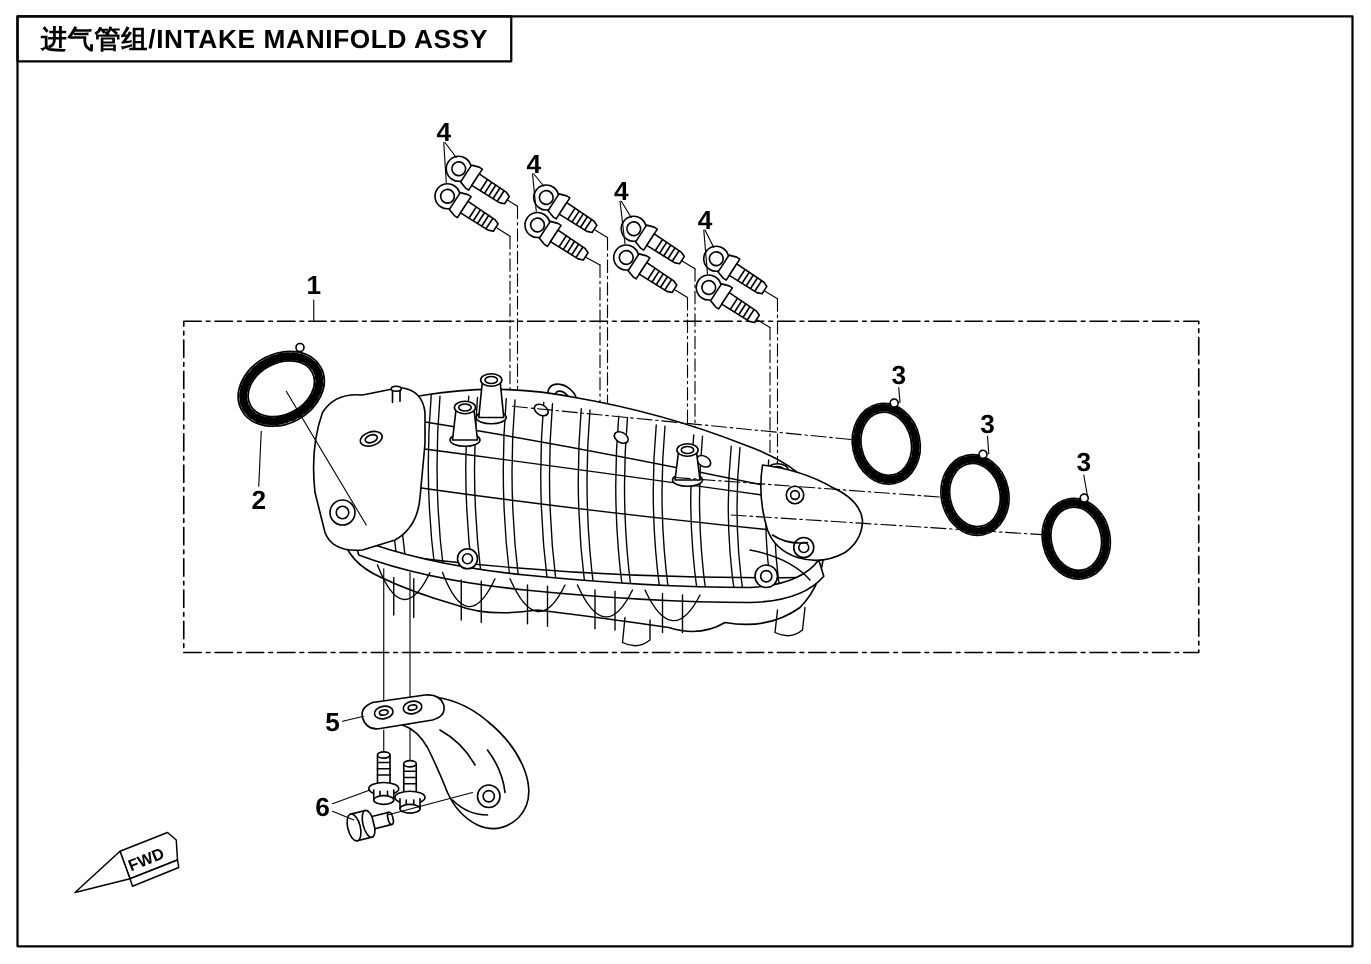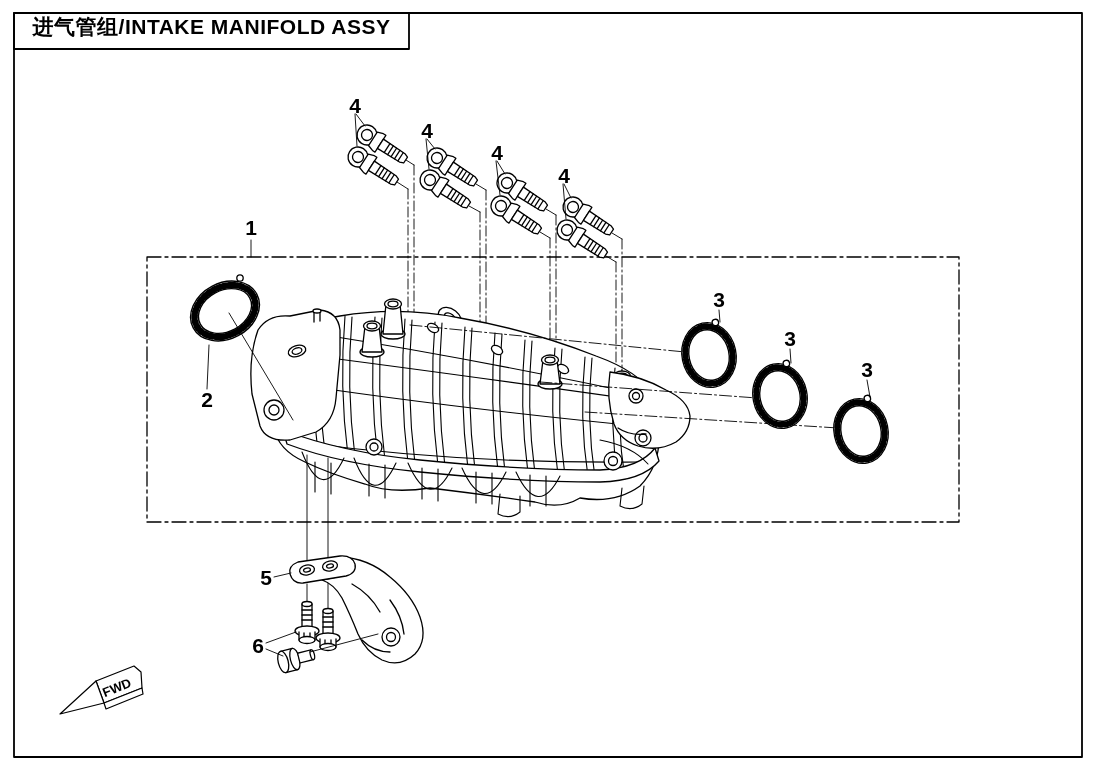"进气管组/INTAKE MANIFOLD ASSY" #title-block { align-items: none -> center }
